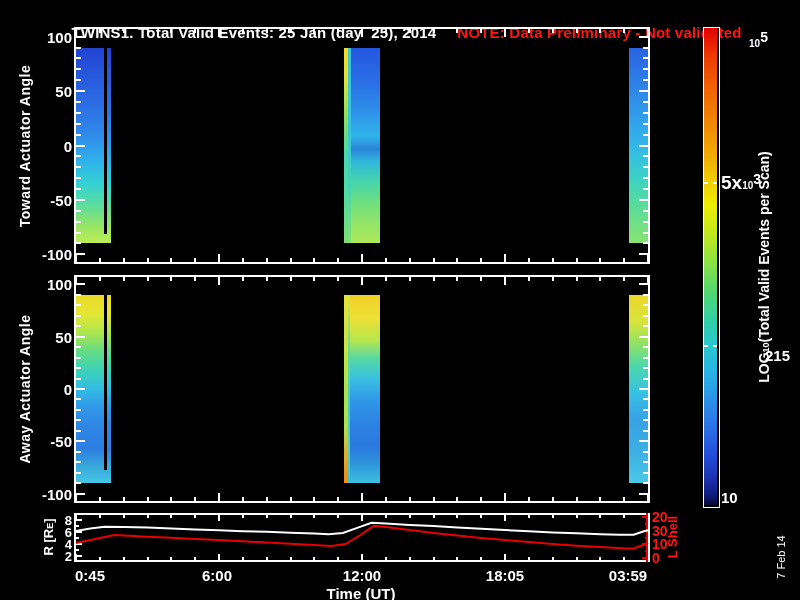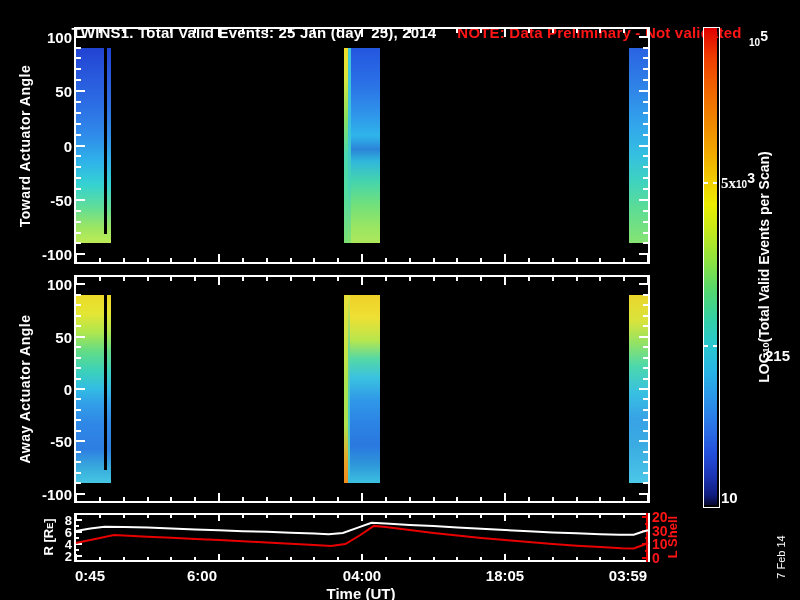"5x" .cb-pre { font-family: Liberation Serif, serif -> none; font-size: 15px -> 19px }
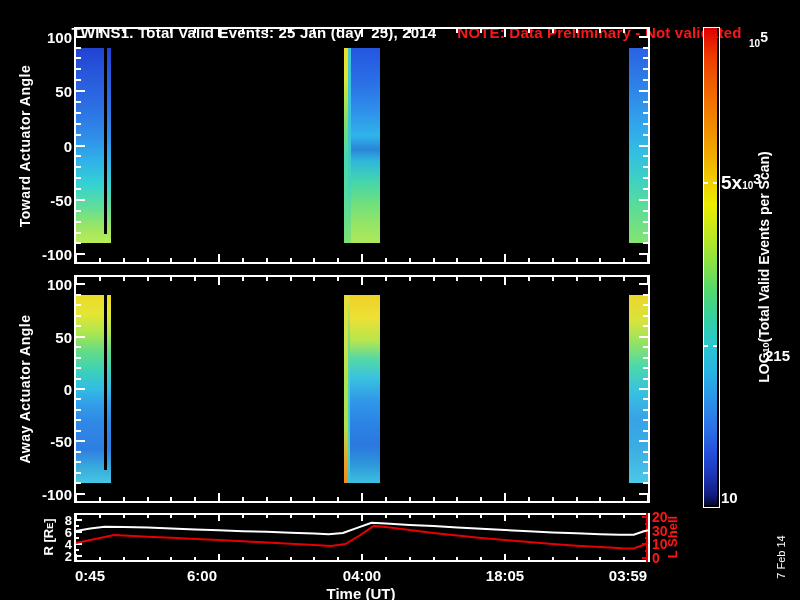"6:00" div.xtl { left: 202px -> 217px }
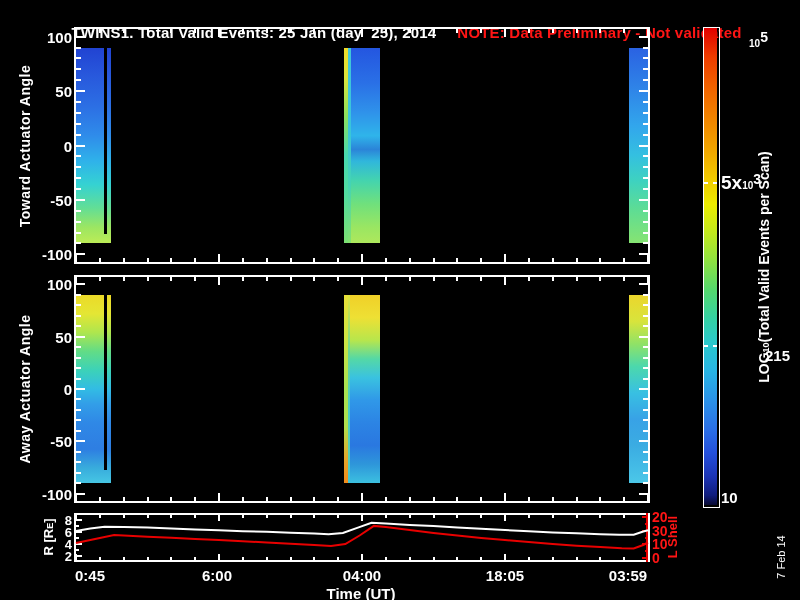"04:00" div.xtl { text: 04:00 -> 12:00 }
